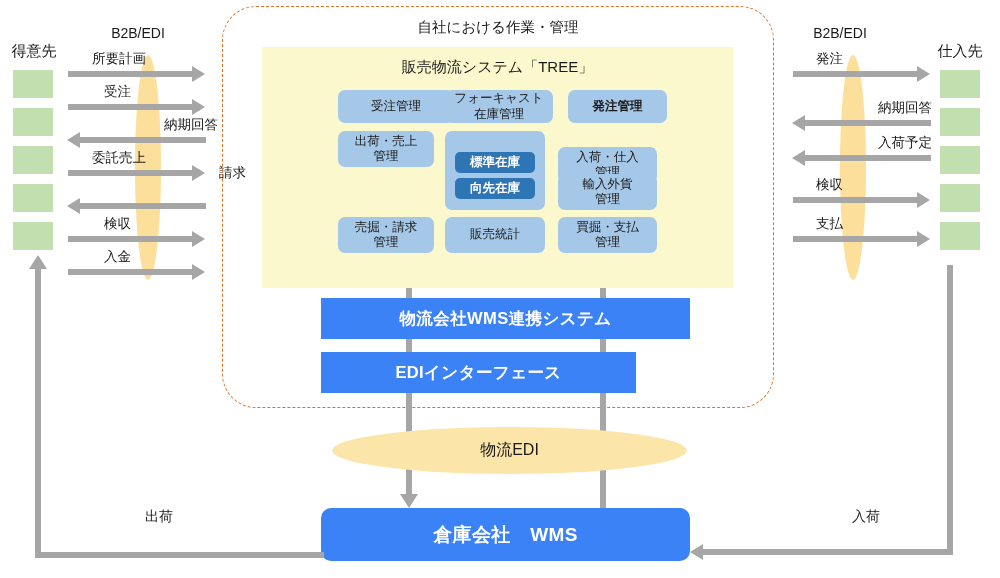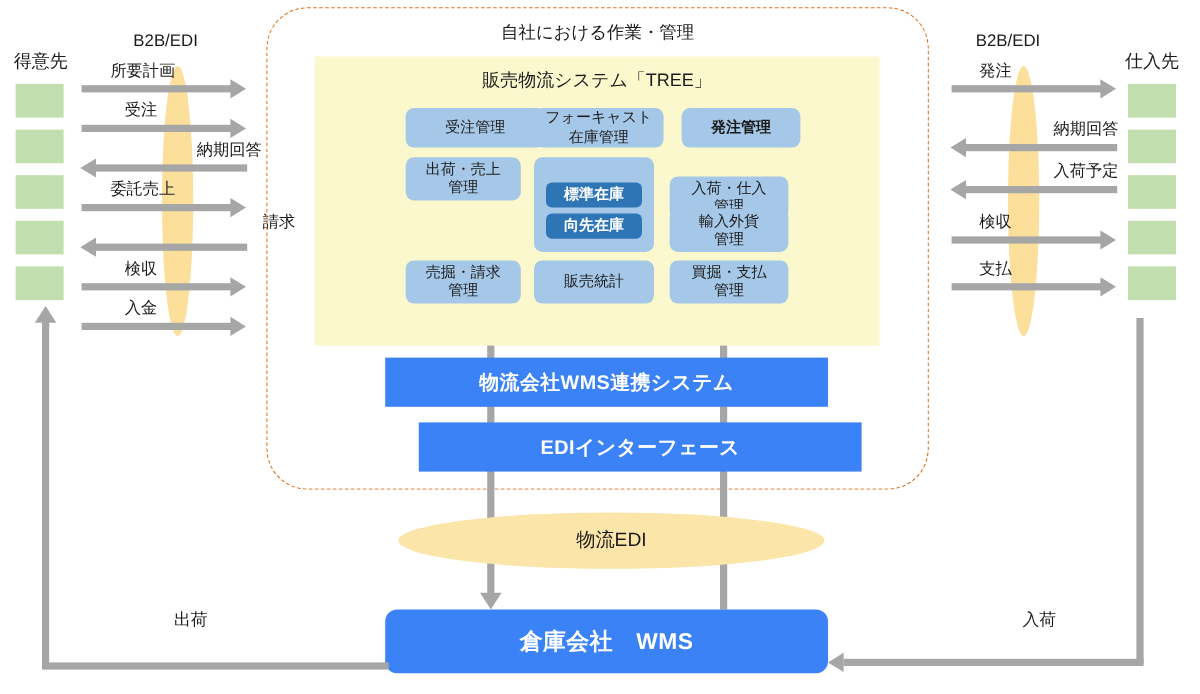"請求" div.flow-label { top: 178px -> 166px }
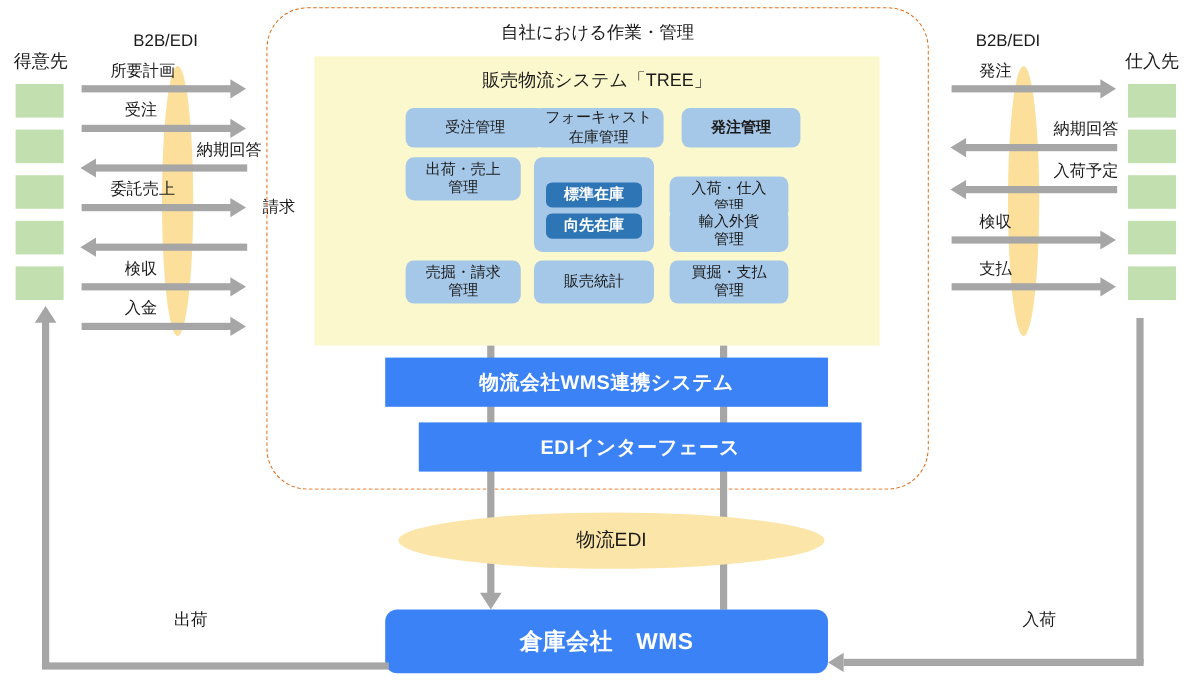"EDIインターフェース" div.orange-bar { margin-left: 28px -> none; width: 369px -> 315px }
